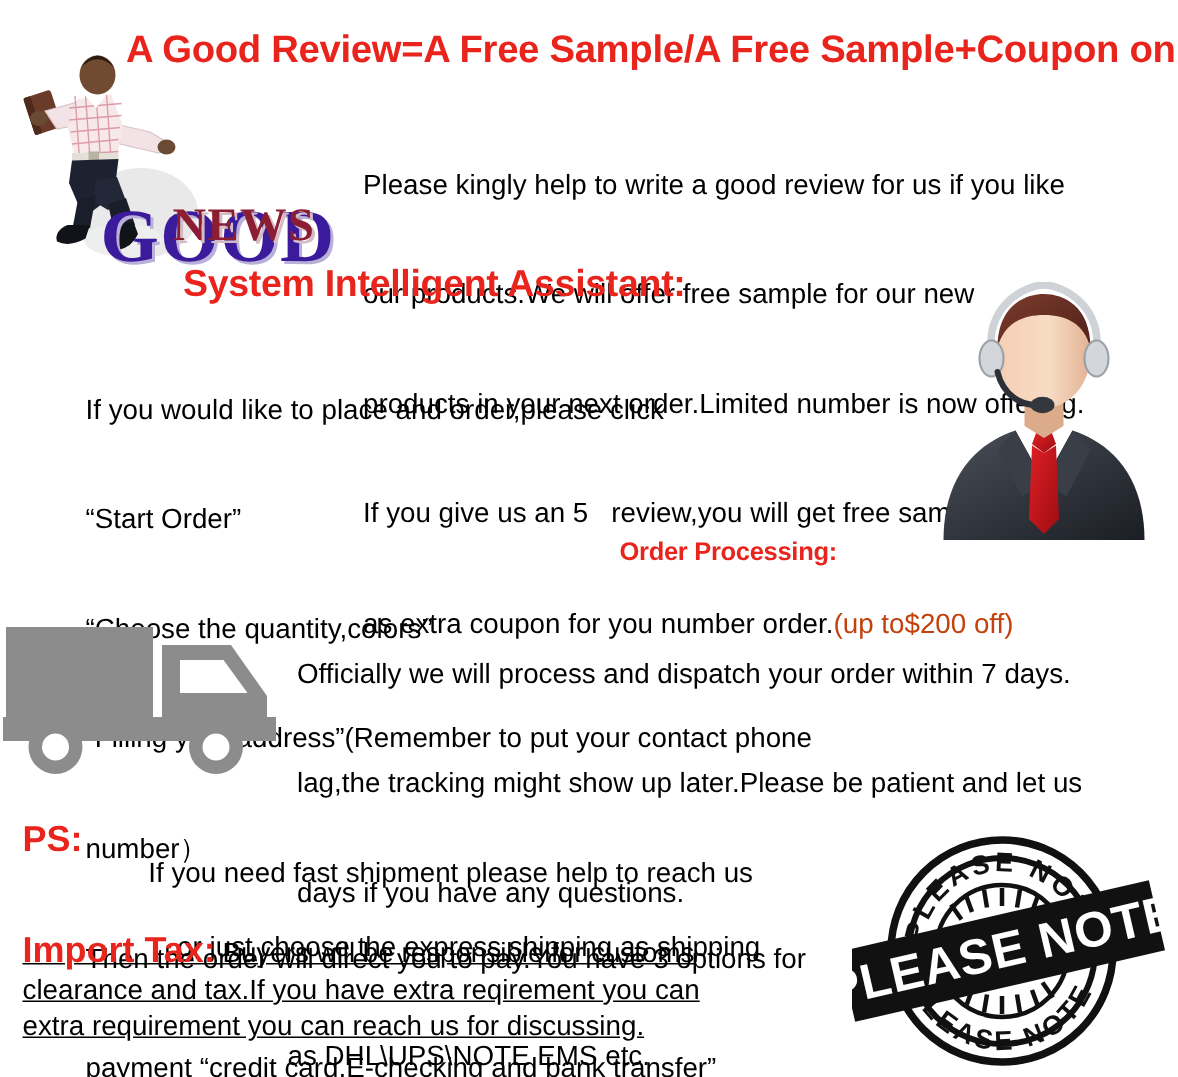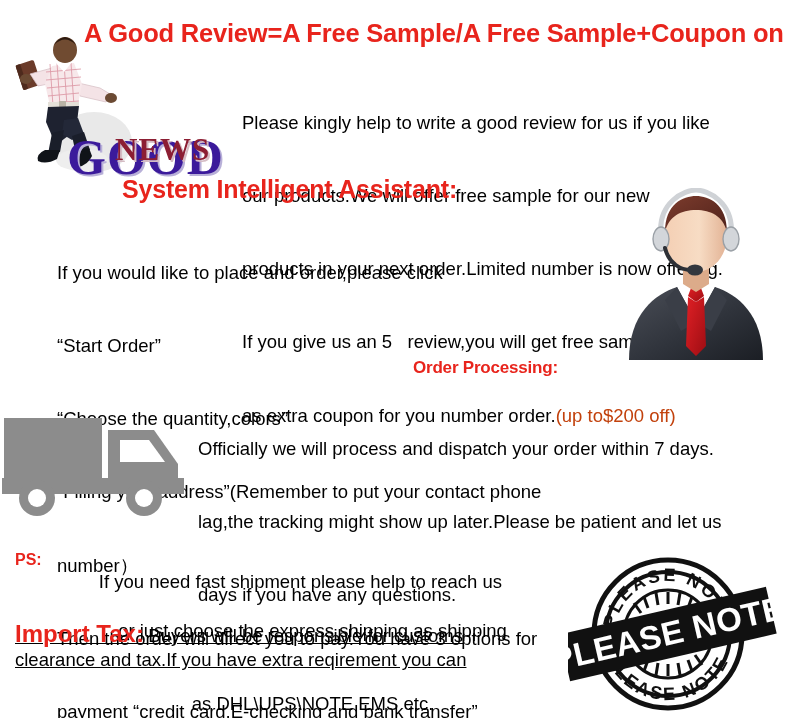"PS:" #ps-label { font-size: 16px -> 24px }
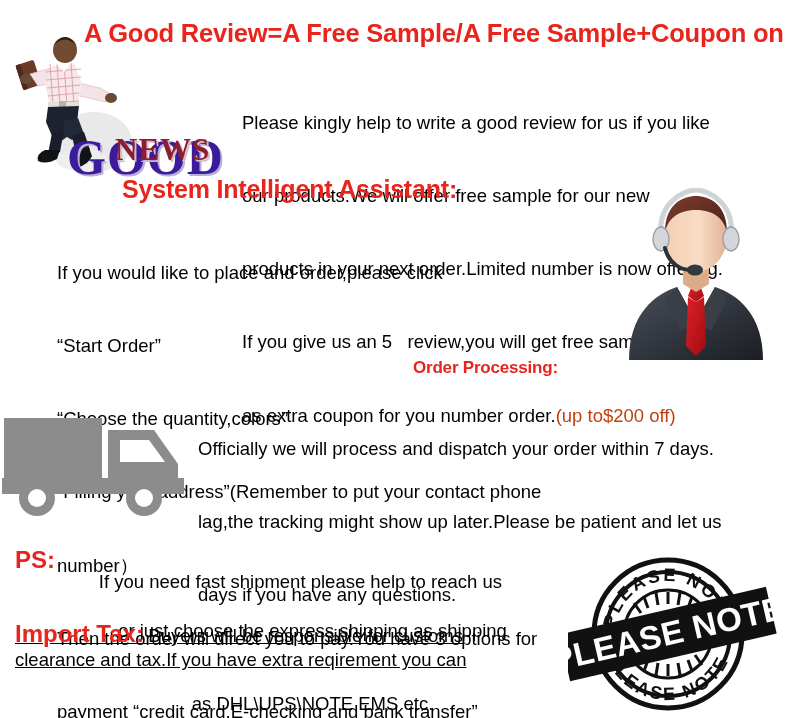"extra requirement you can reach" div.body-text { html: none -> <div>extra requirement you can reach us for discussing.</div> }
